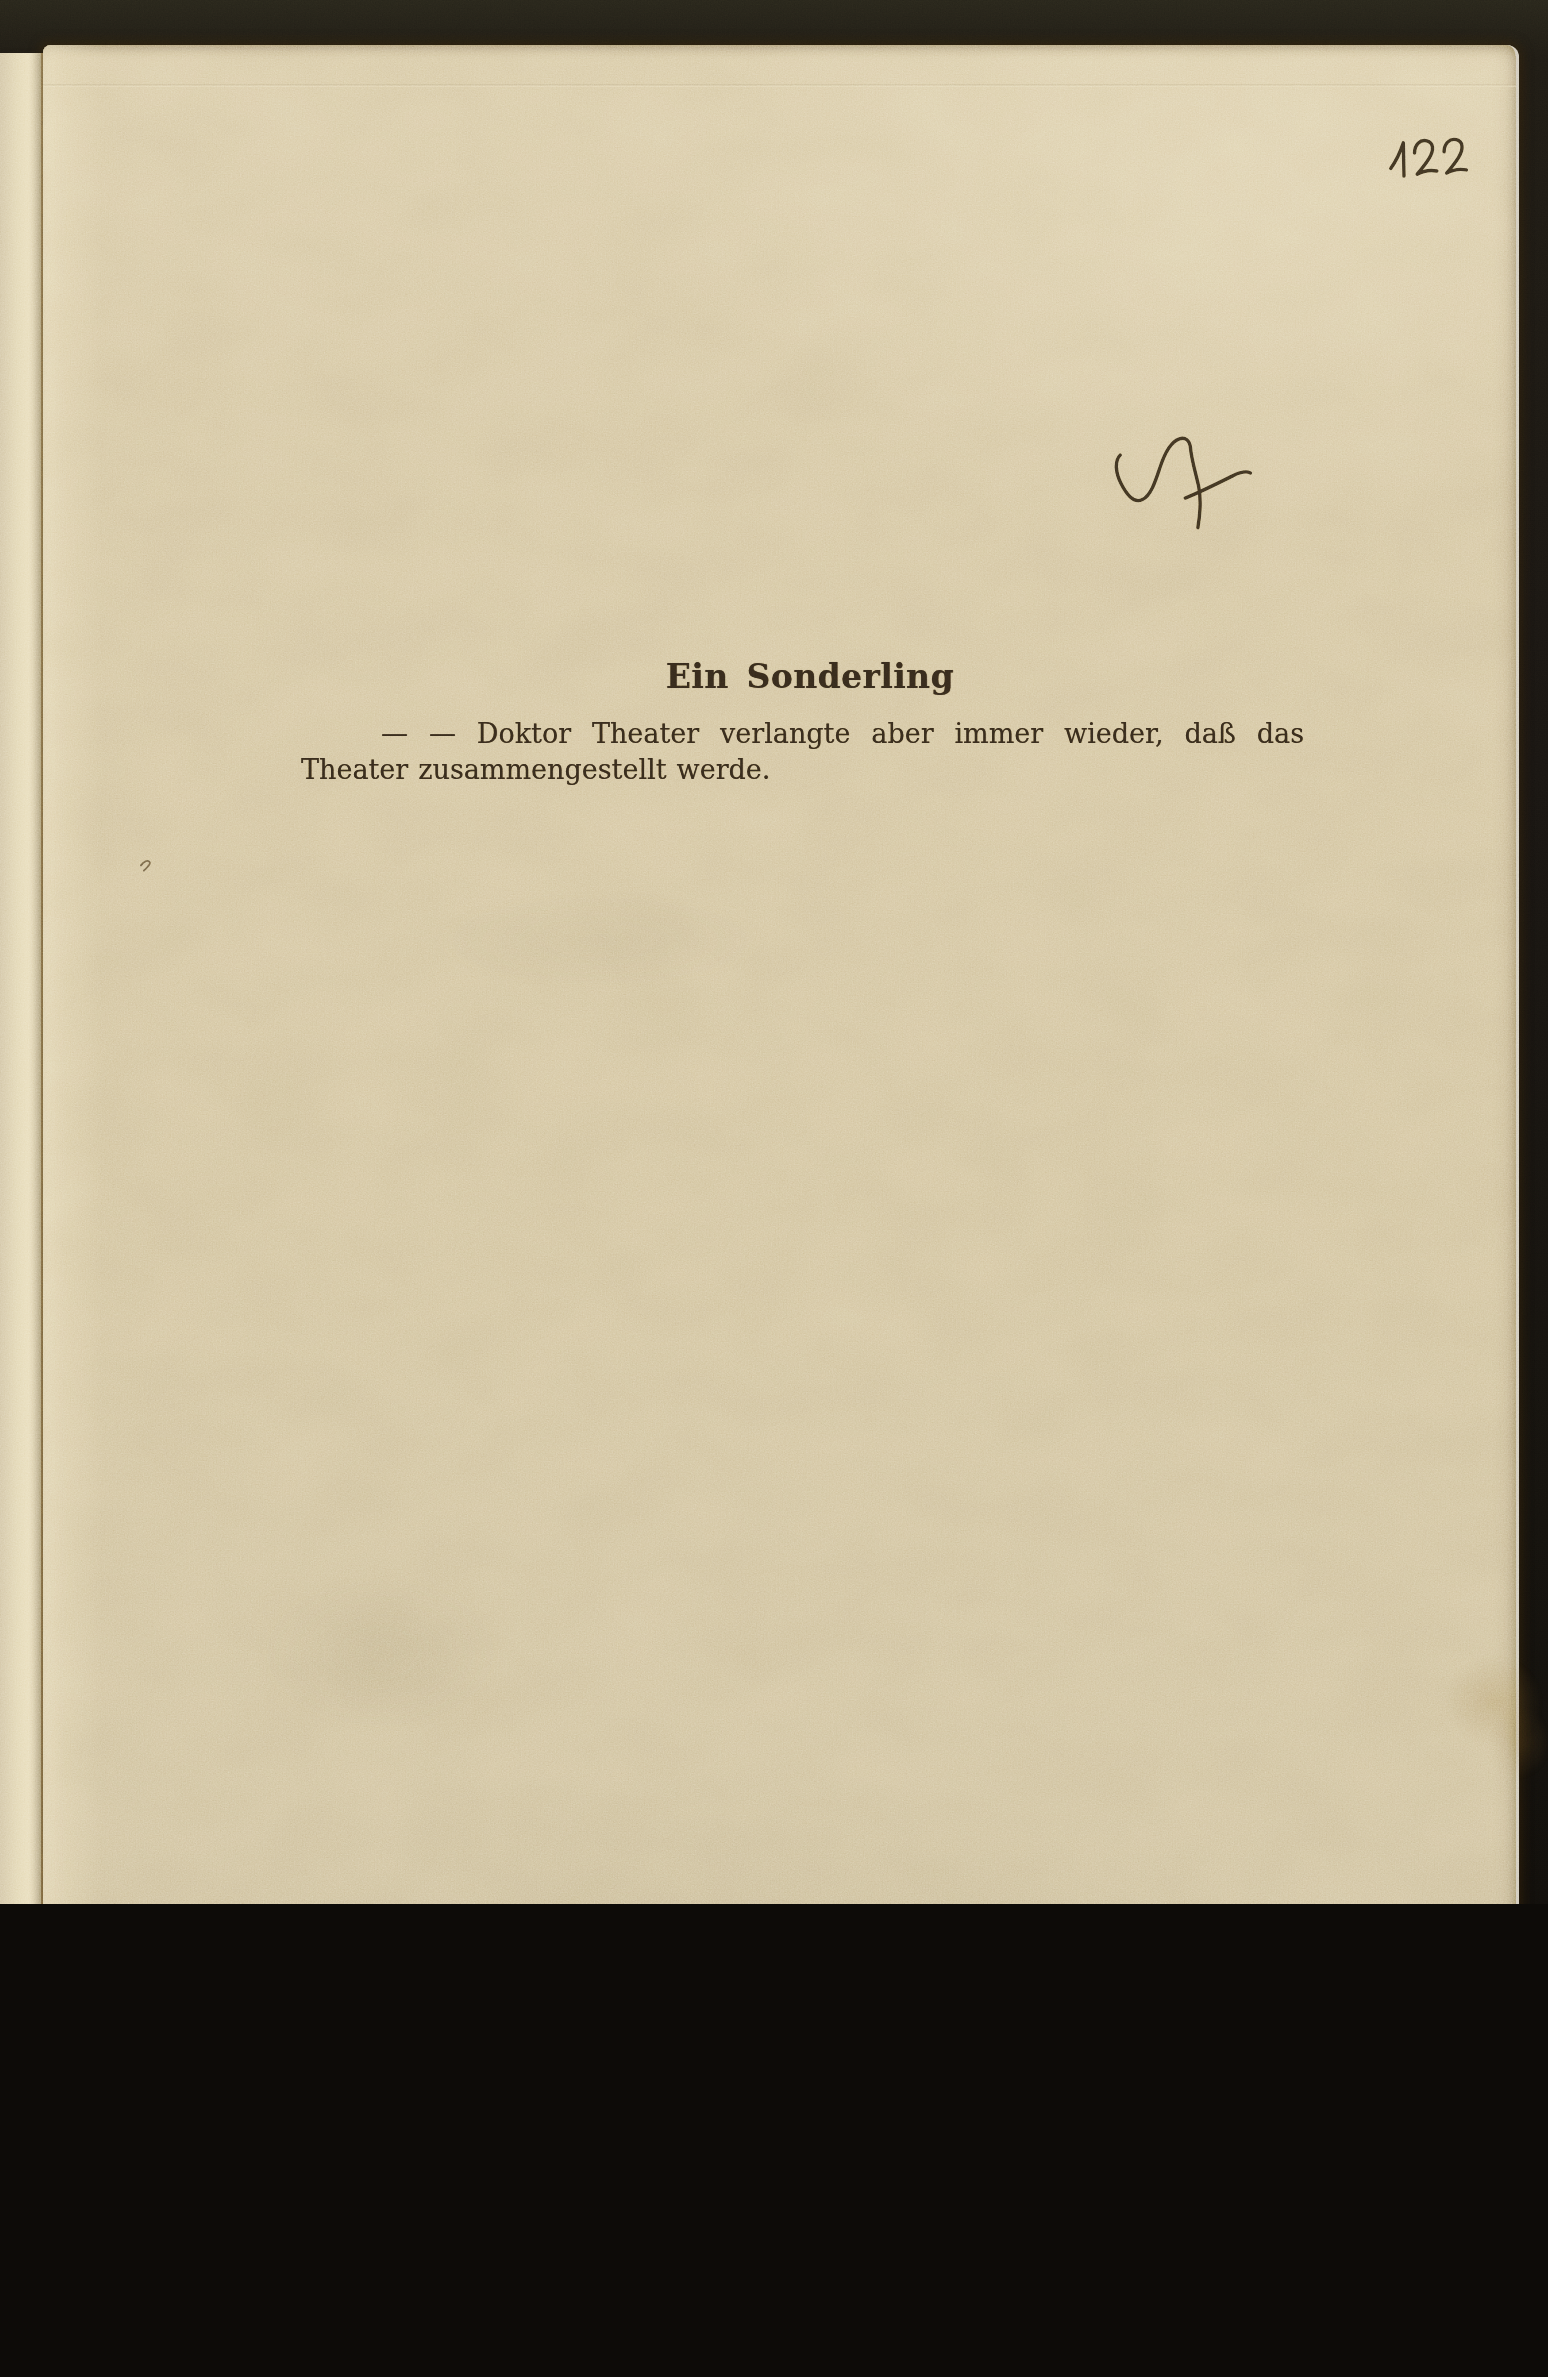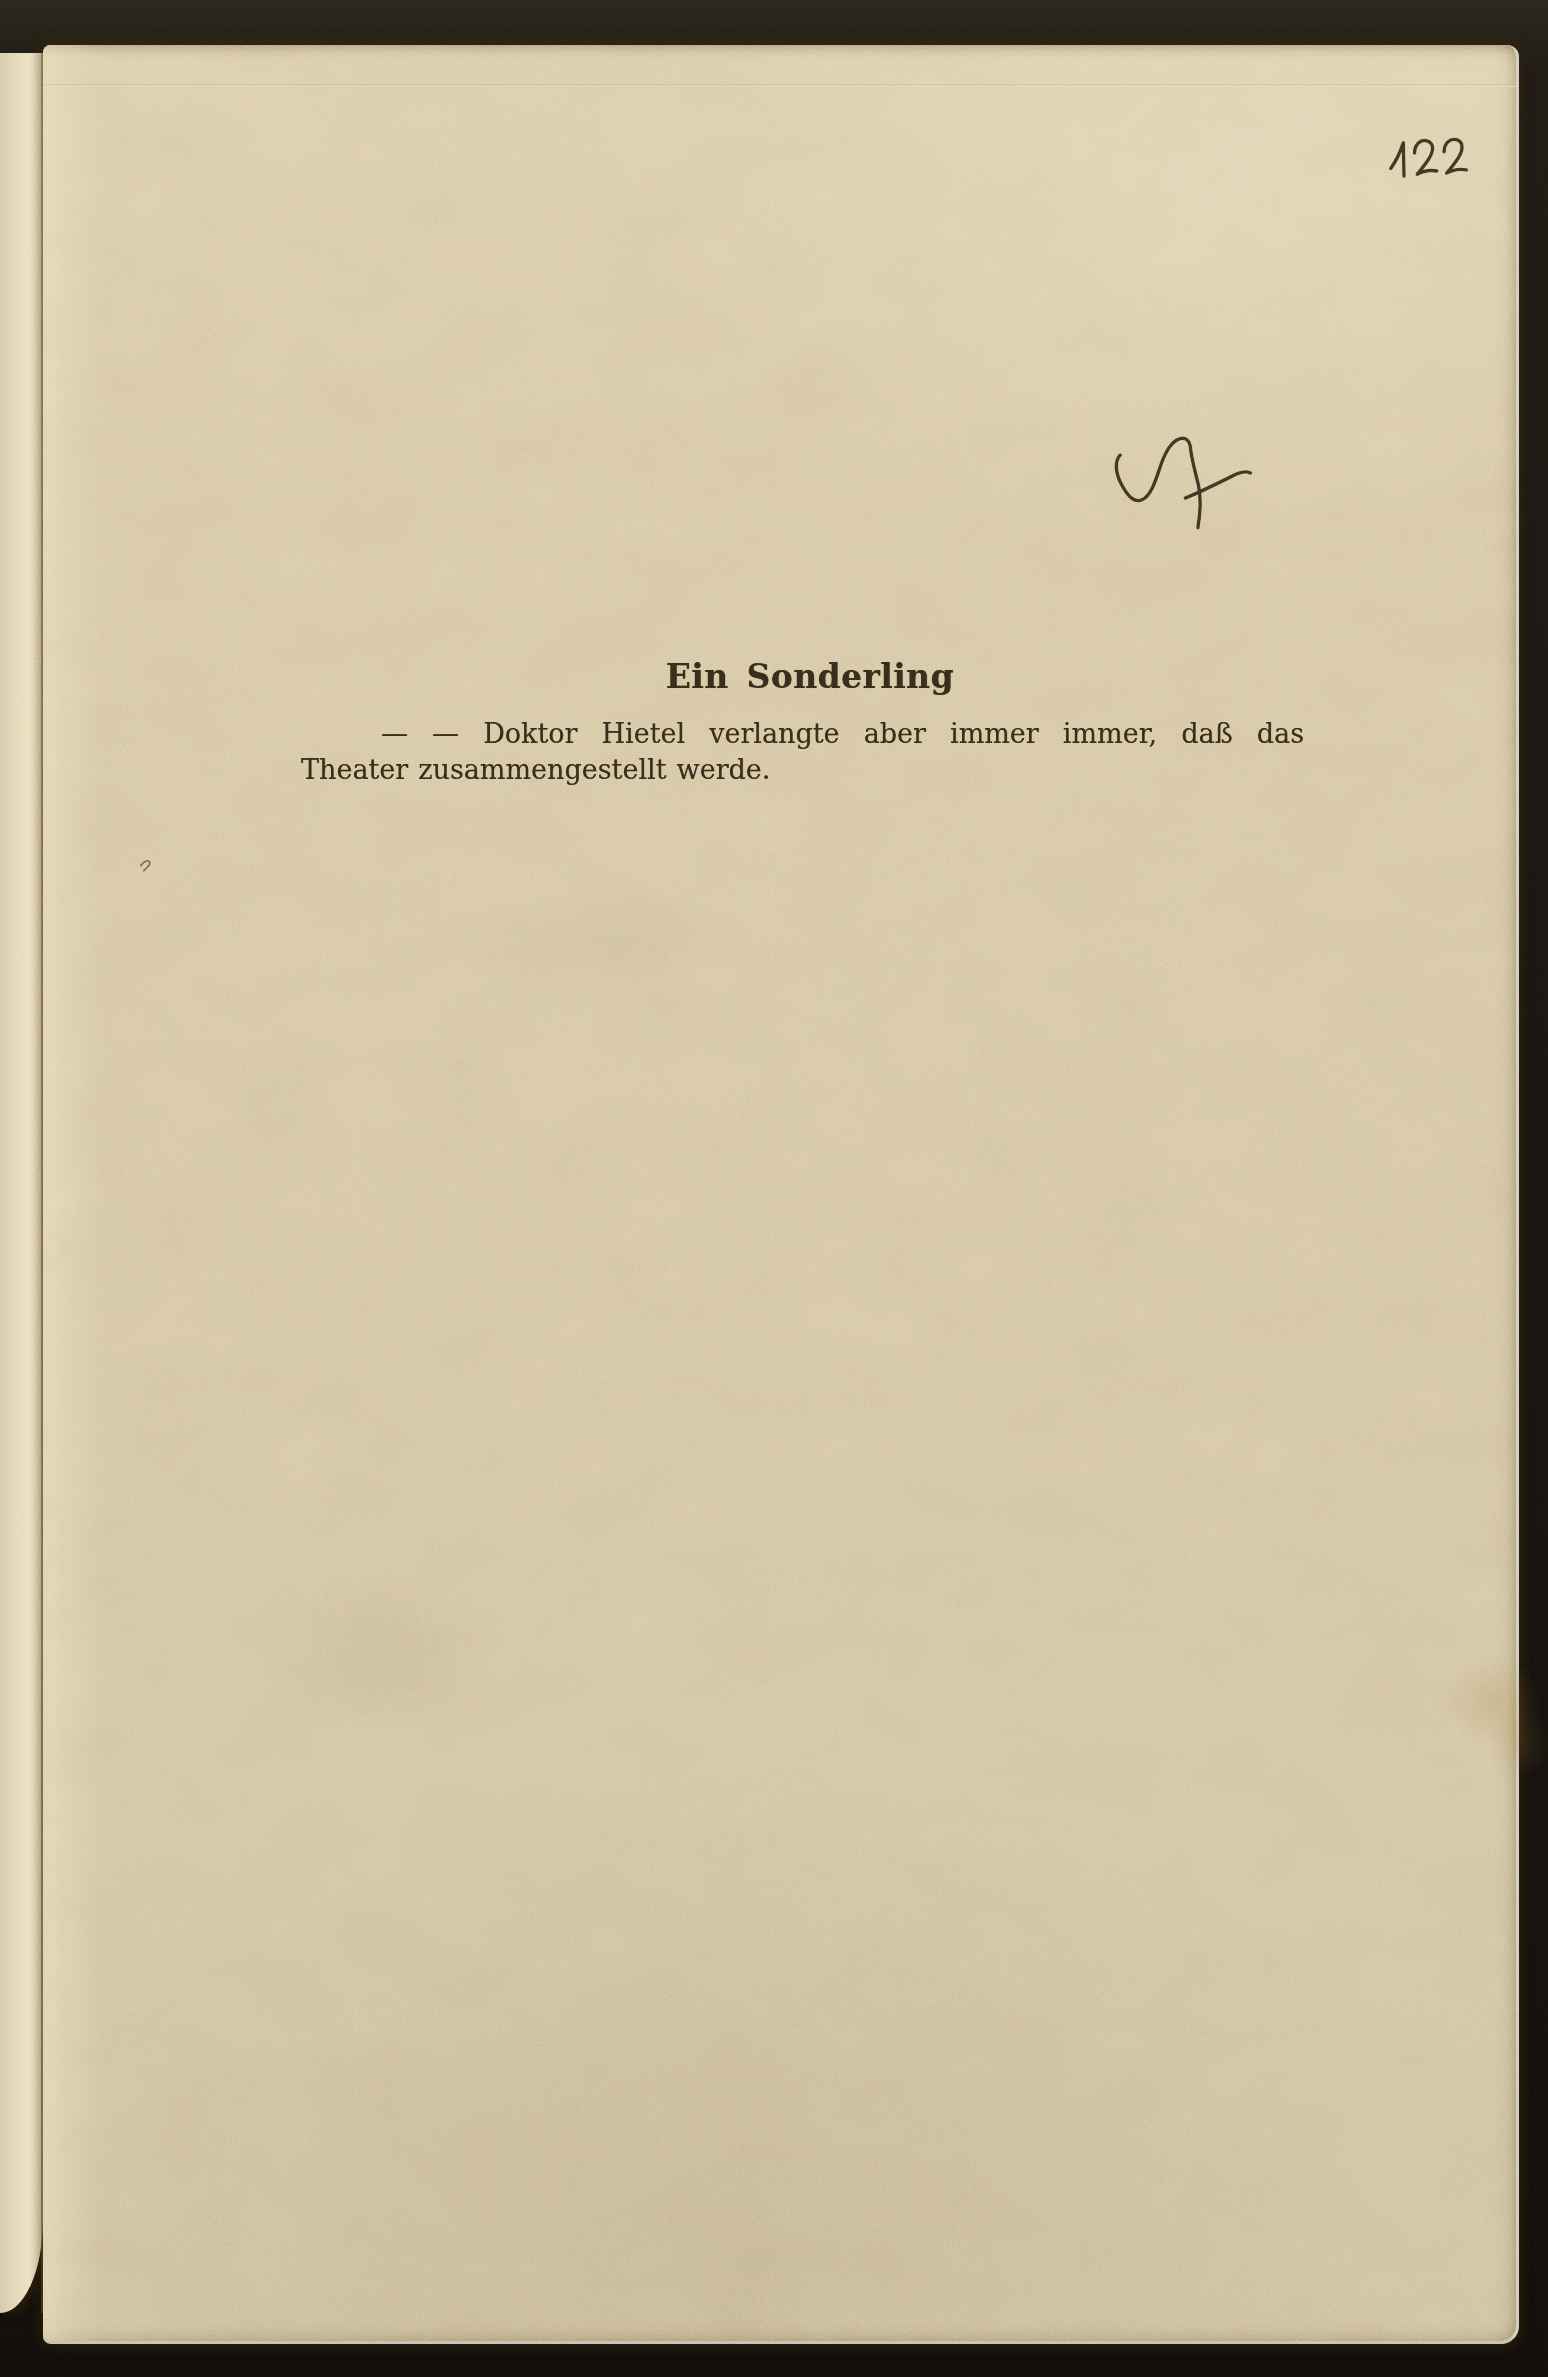"Ein Sonderling" #scan { height: 2377px -> 1904px }
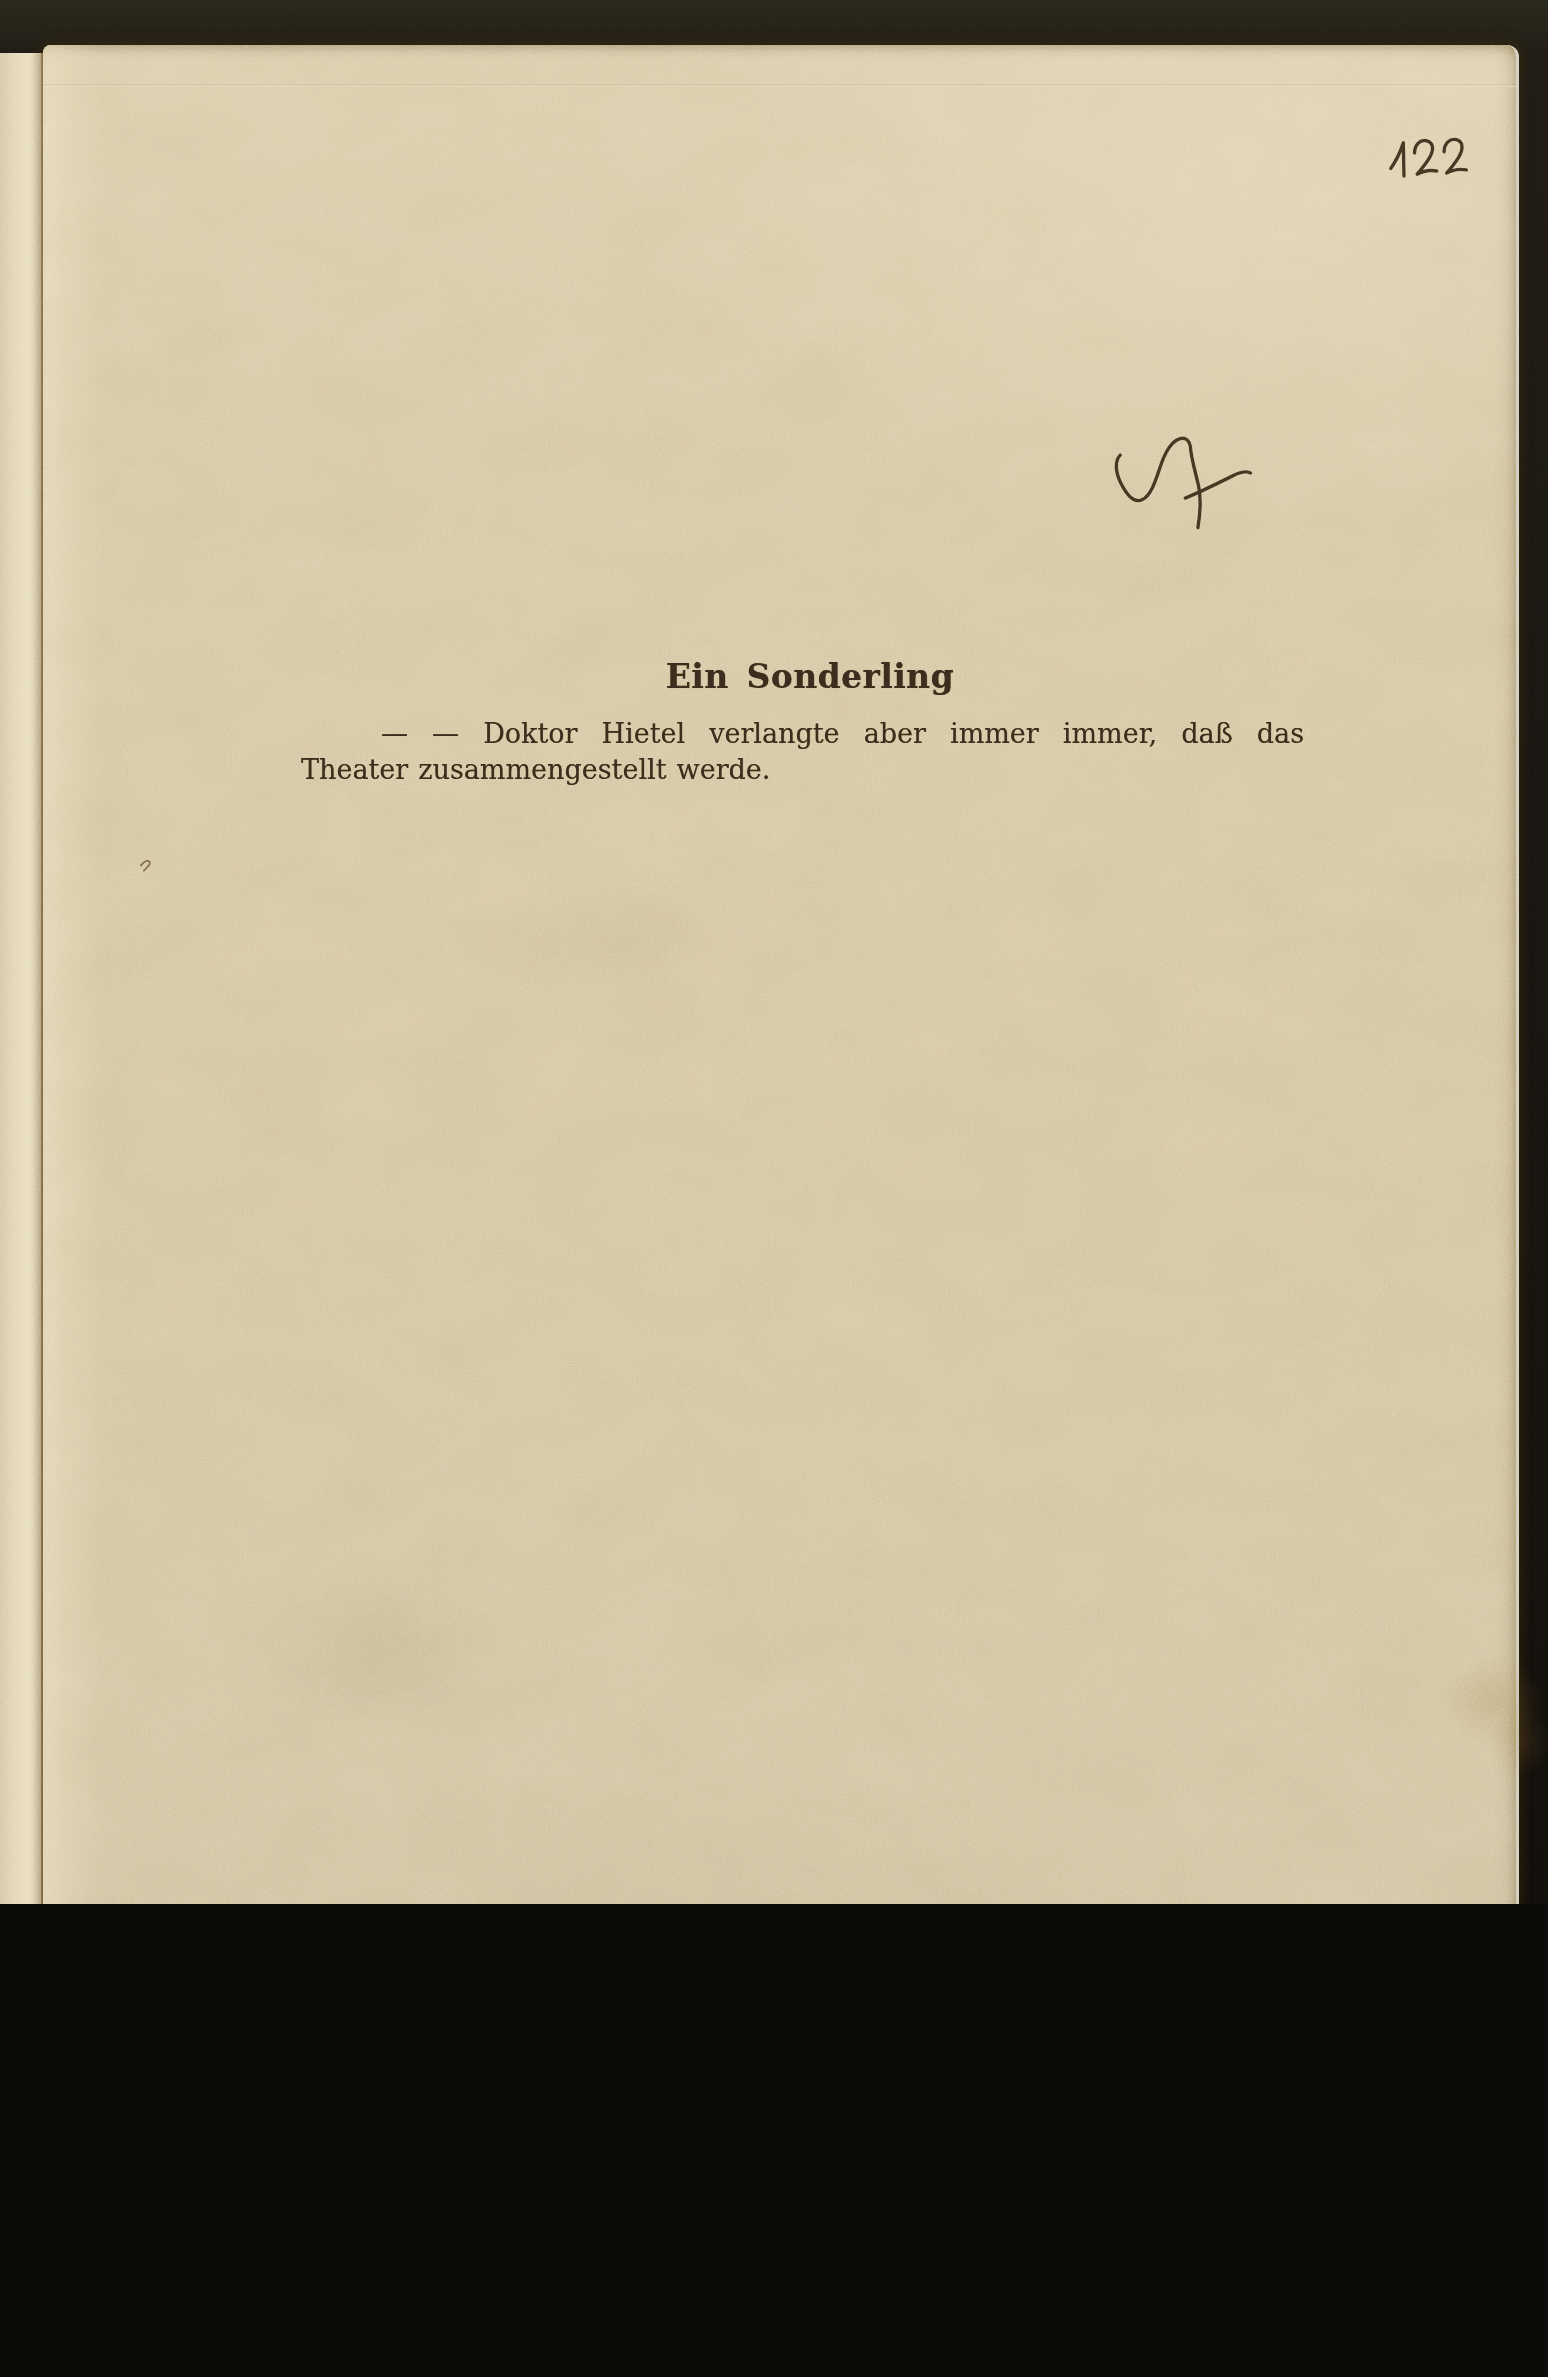"— — Doktor Hietel verlangte" div.line { text: Hietel verlangte aber immer immer -> Theater verlangte aber immer wieder }
